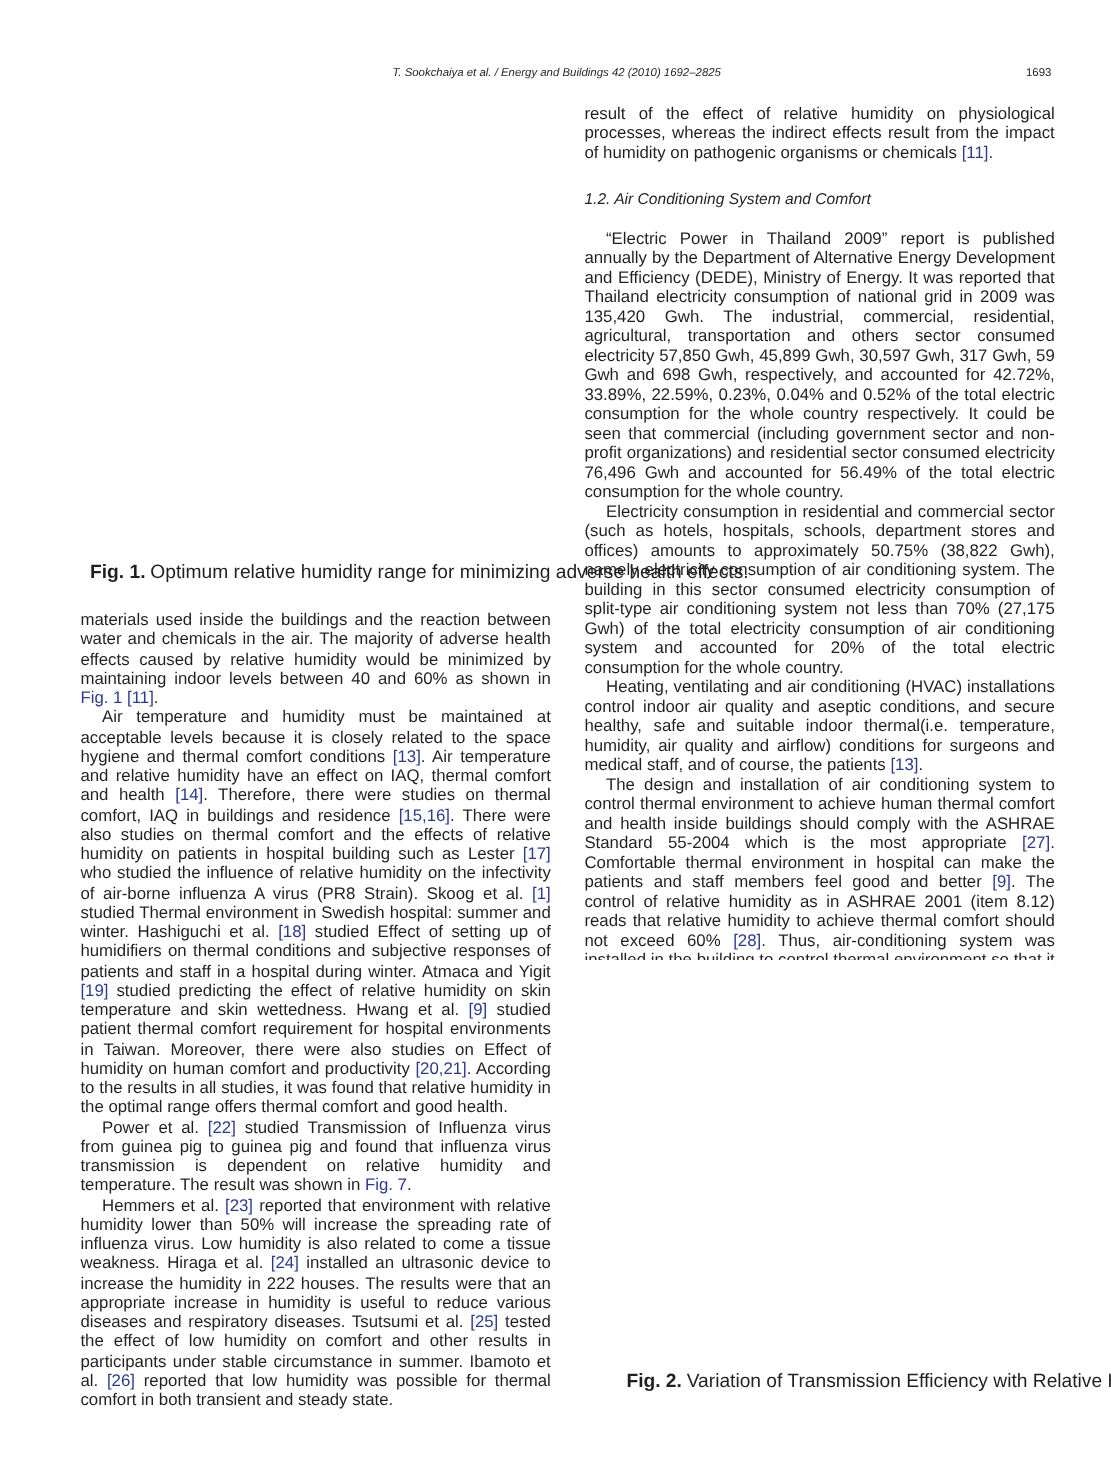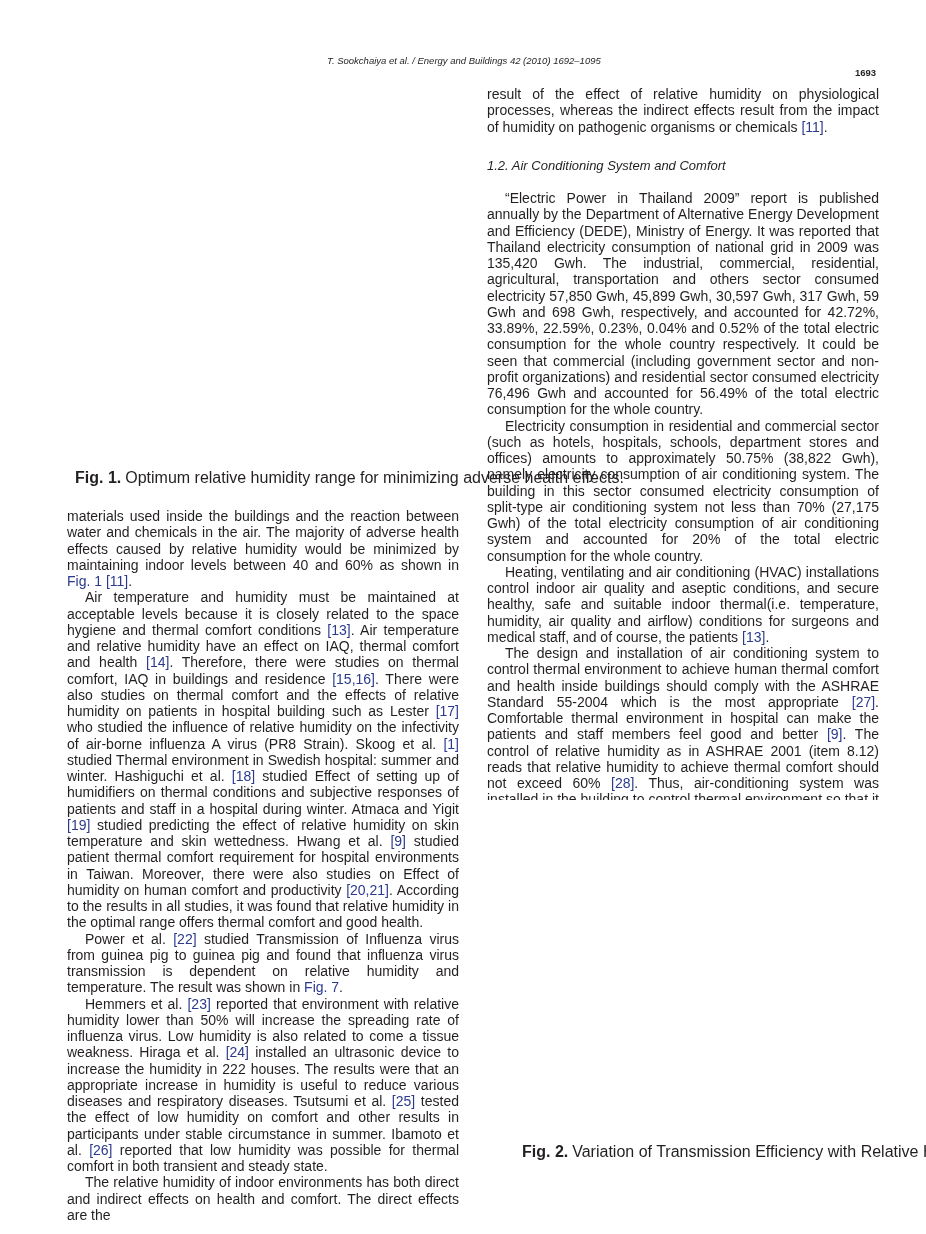"T. Sookchaiya et al. /" span.journal { text: 1095 -> 2825 }
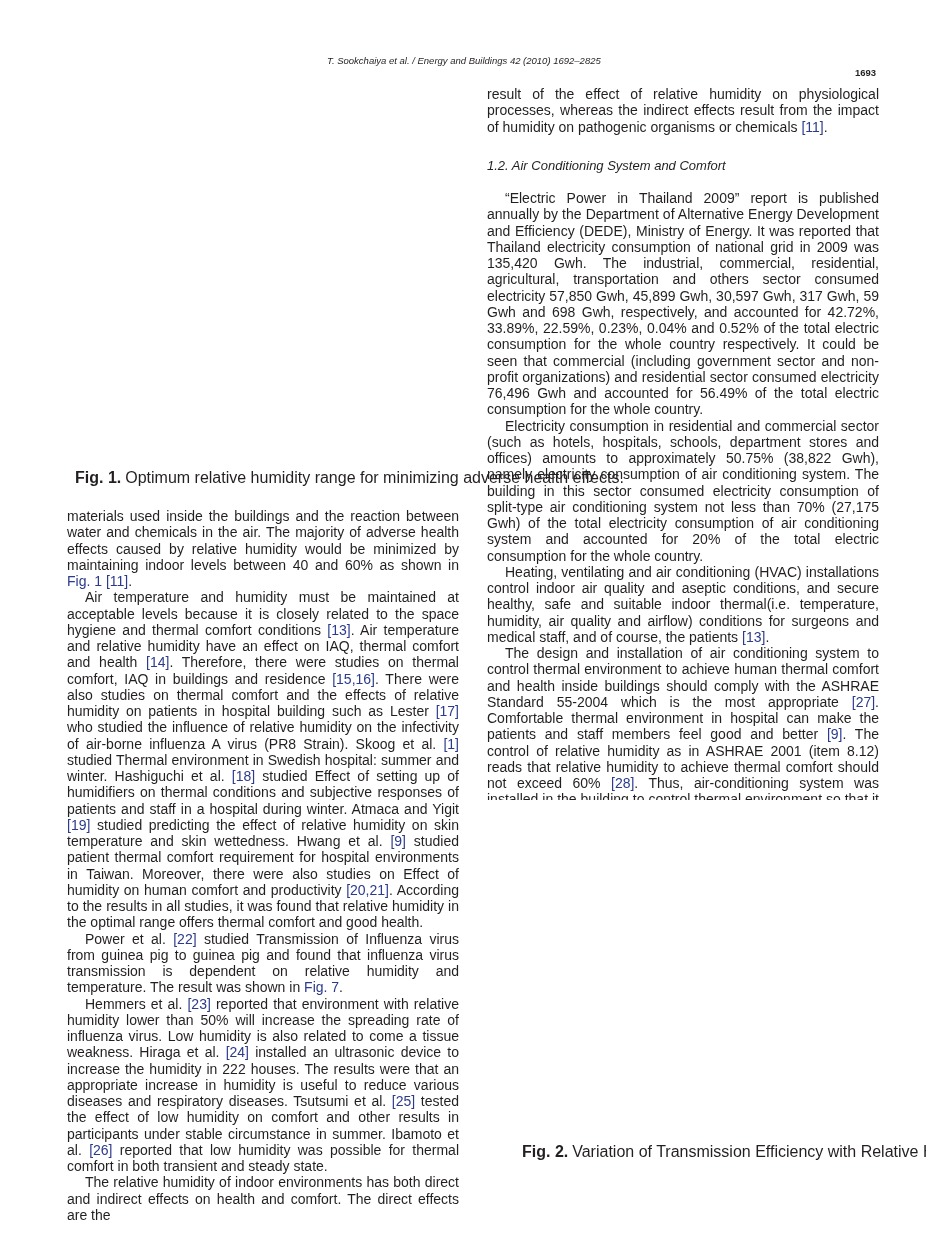"1693" .running-head .page-no { font-weight: bold -> none; top: 12px -> 0 }
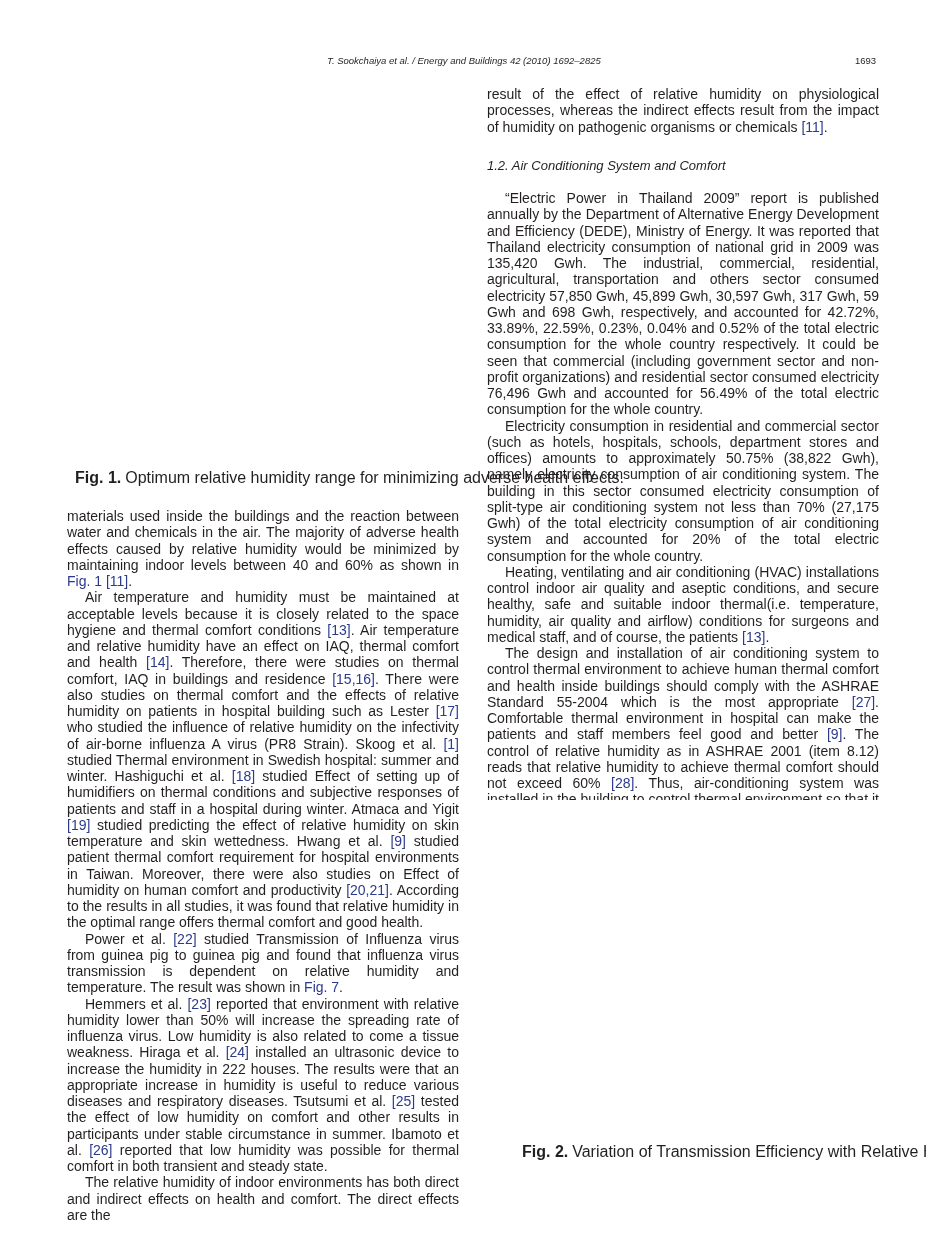"The relative humidity of indoor" p.para { html: <p><span>The relative humidity of indoor environments has both direct and indirect effects on health and comfort. The direct effects are the</span></p> -> none }
